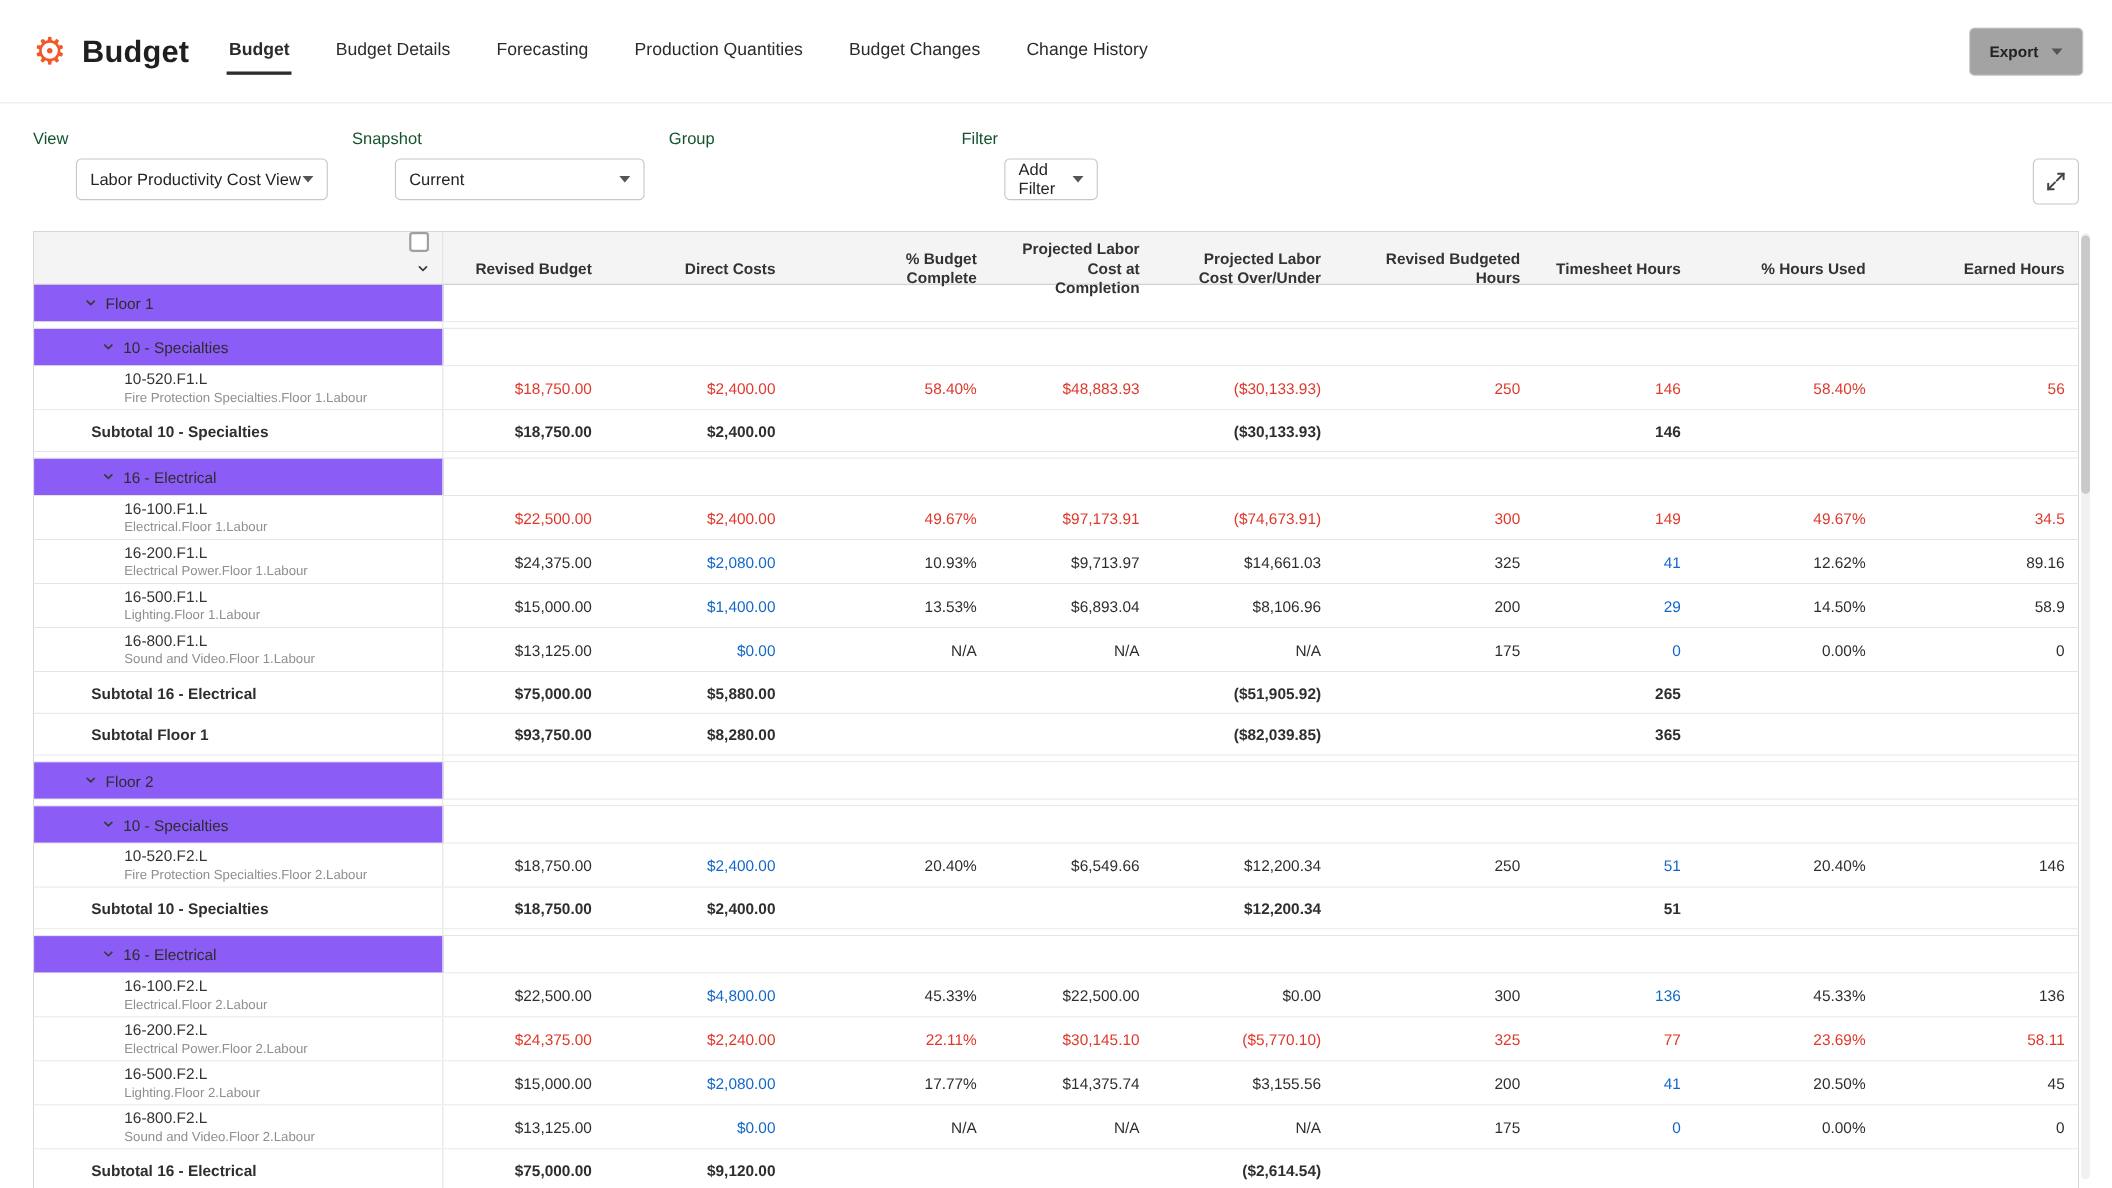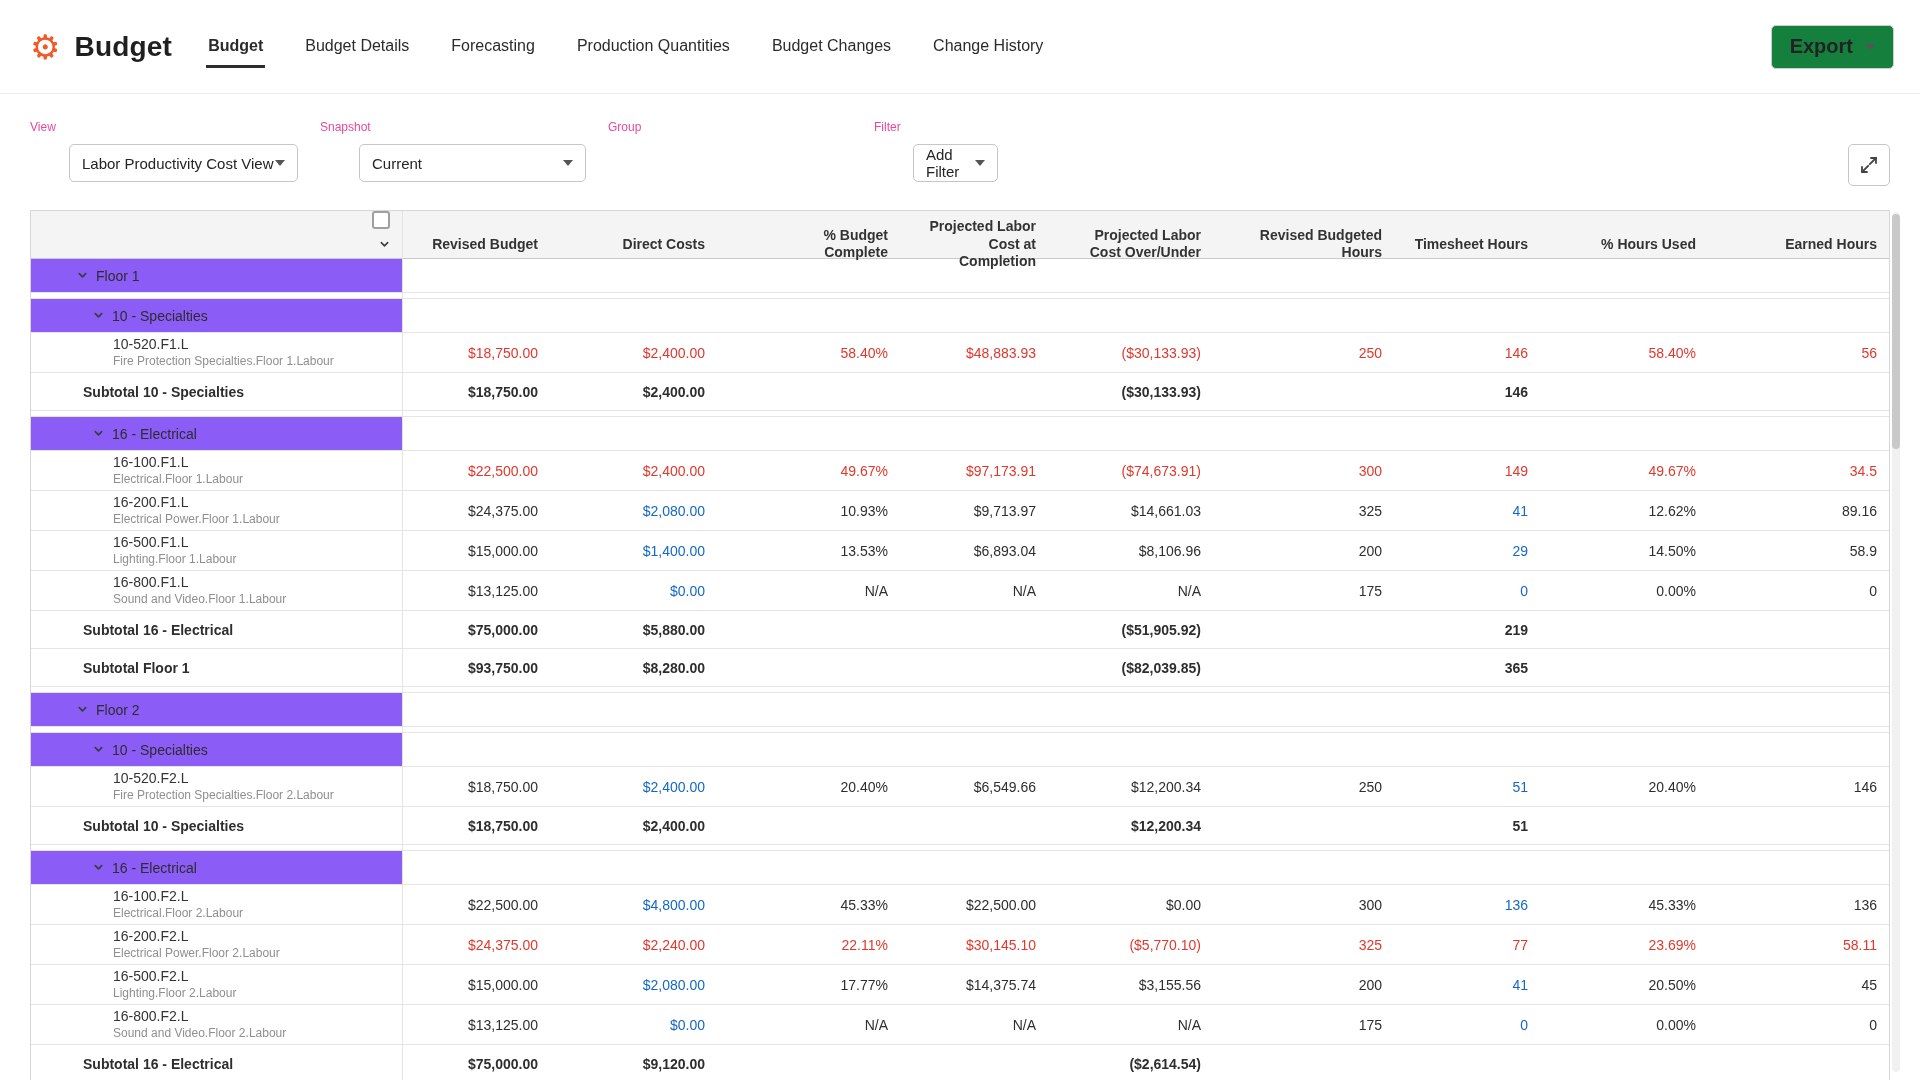"Export" .export-btn { background: #15803d -> #a3a3a3; font-size: 20px -> 14px }
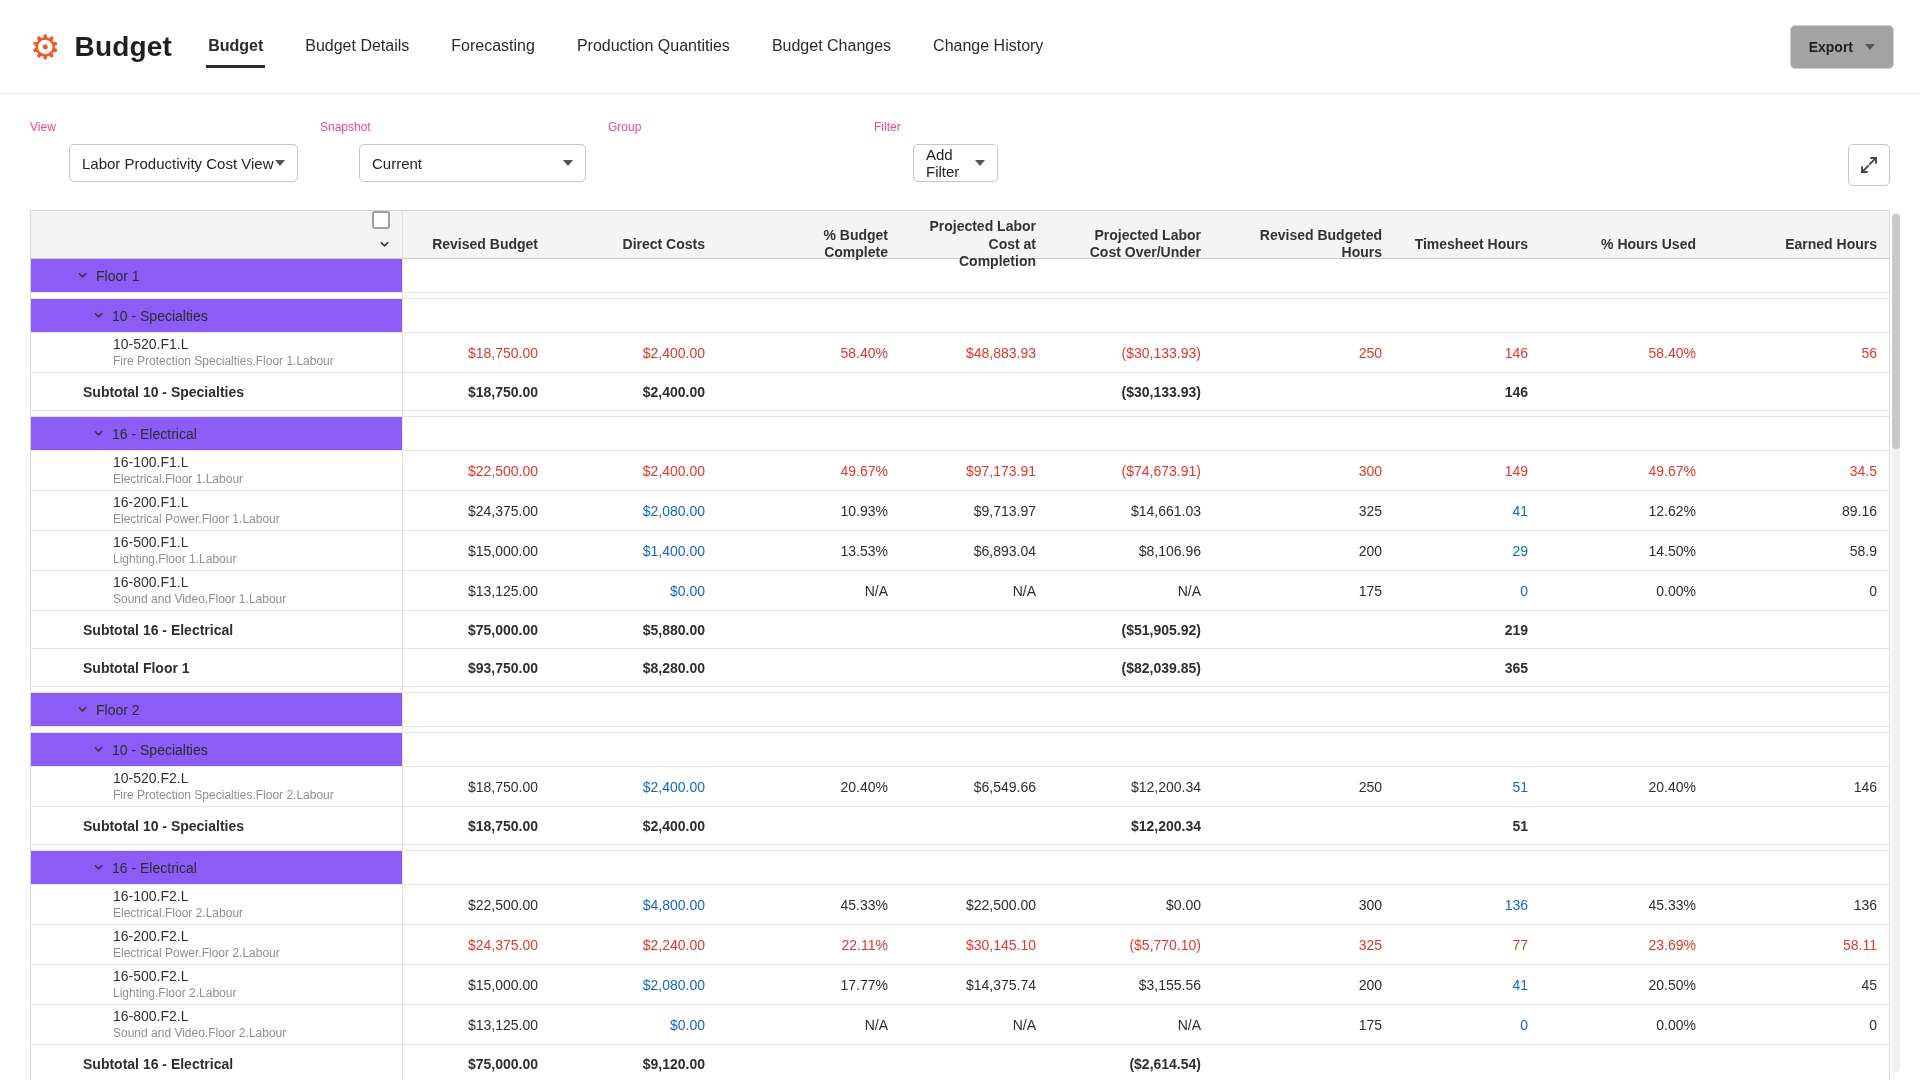"View" .filter-label { color: #ec4899 -> #14532d; font-size: 12px -> 15px }
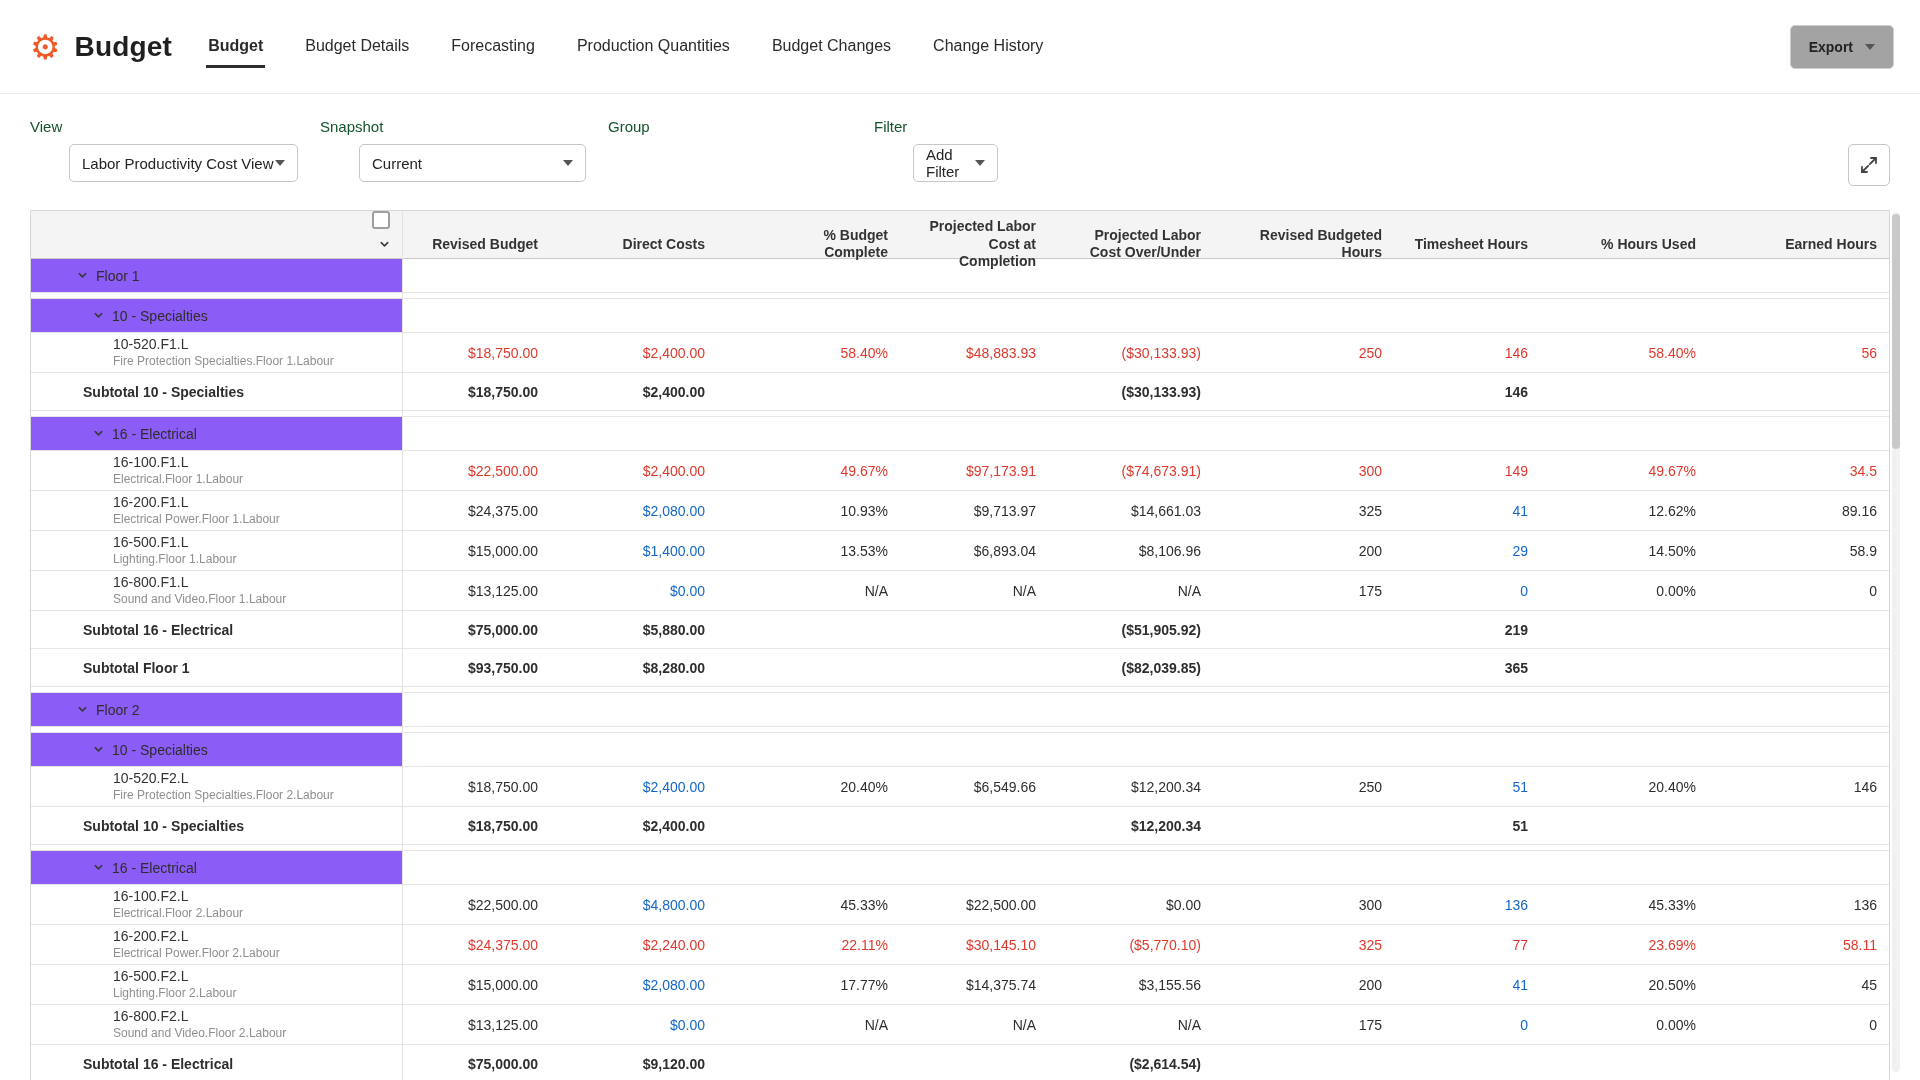"219" div.cell { text: 219 -> 265 }
